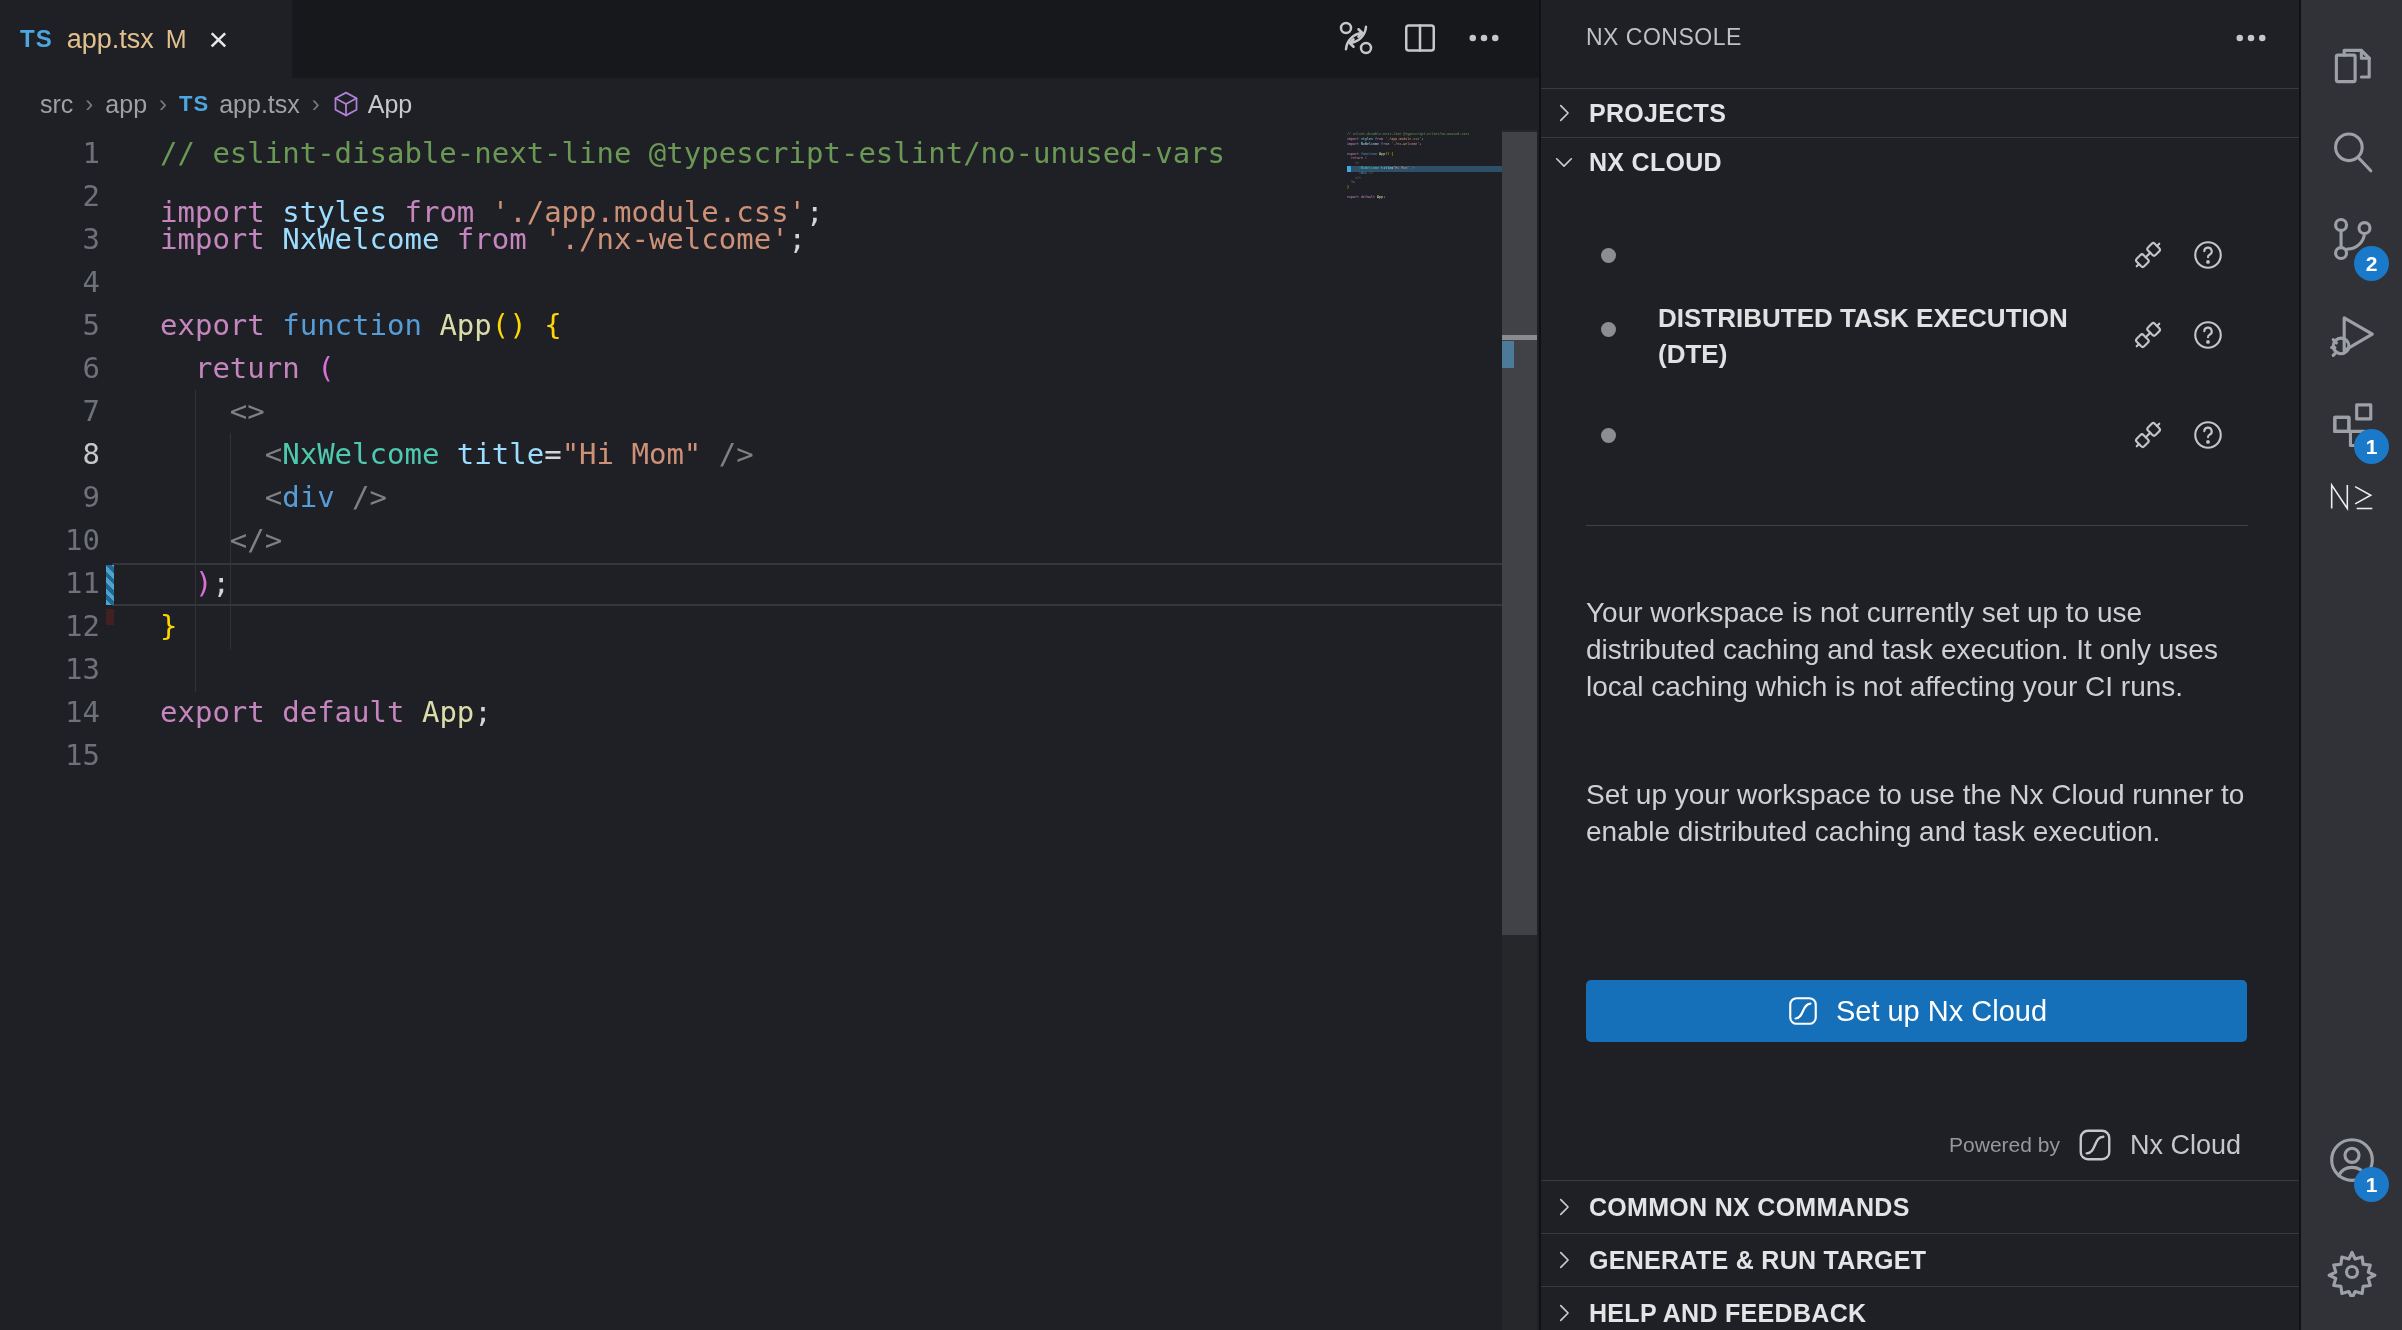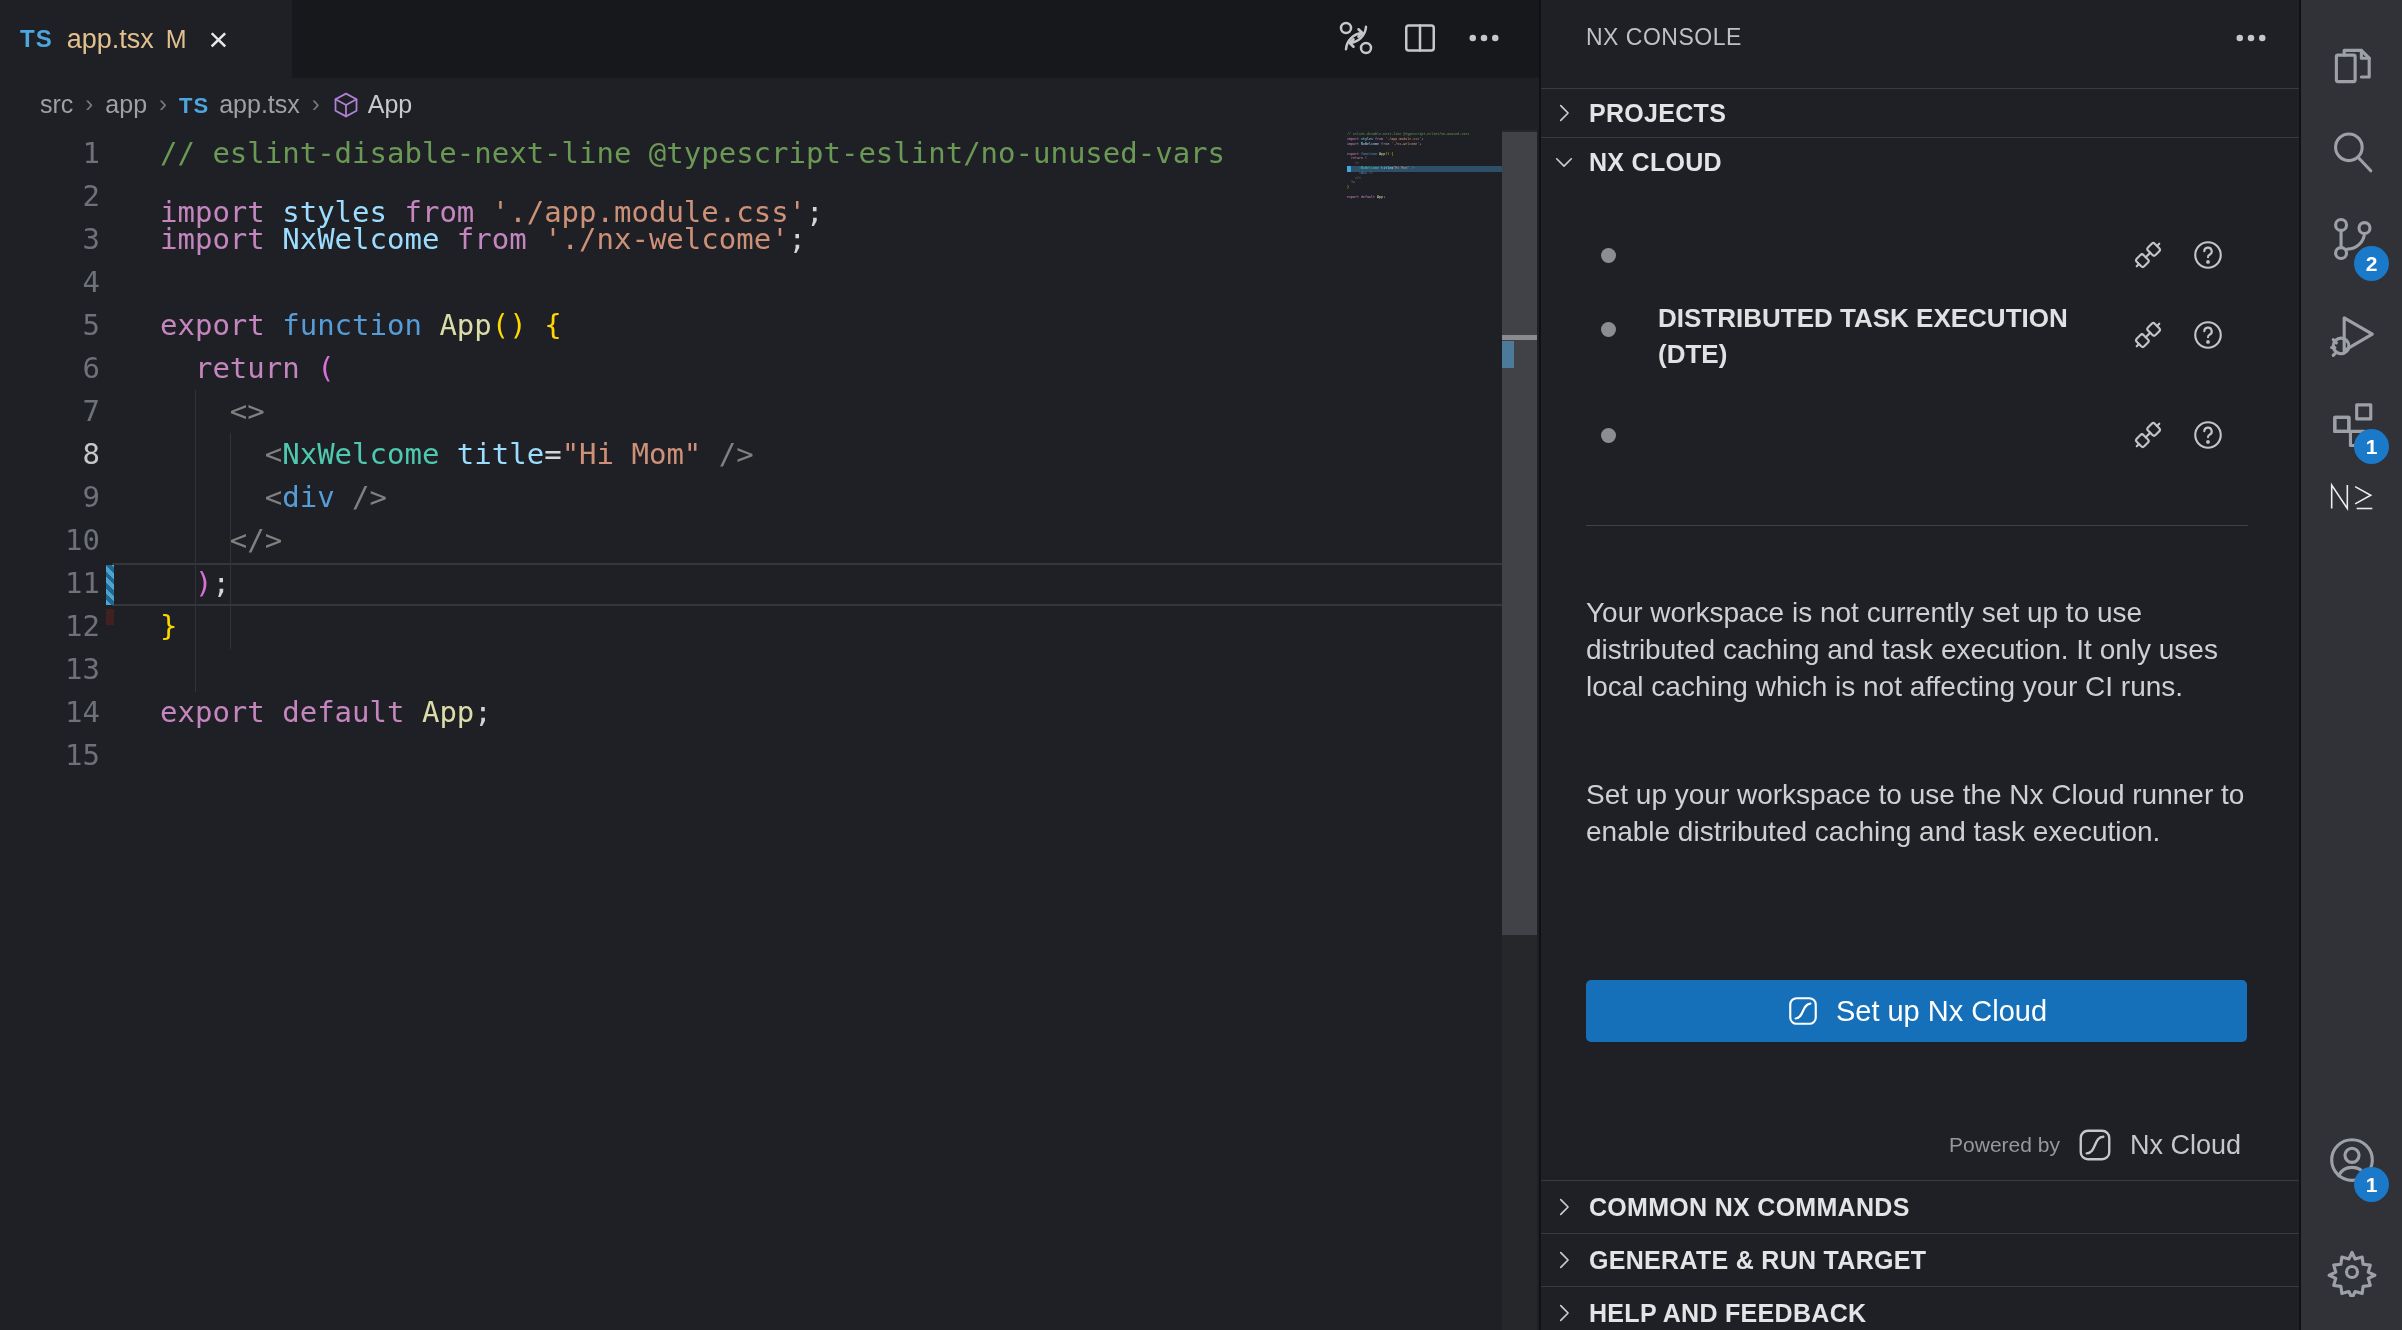"src" .crumb { align-items: flex-end -> center }
